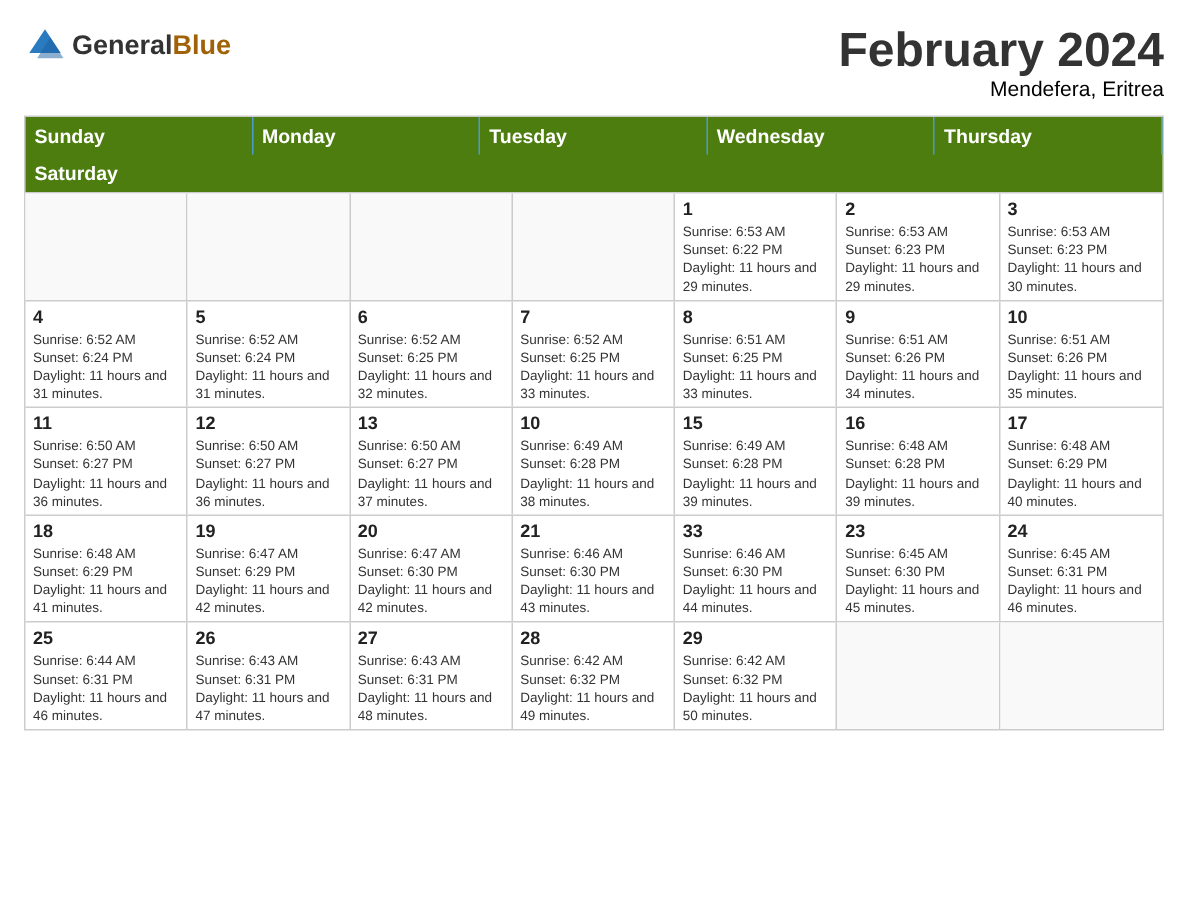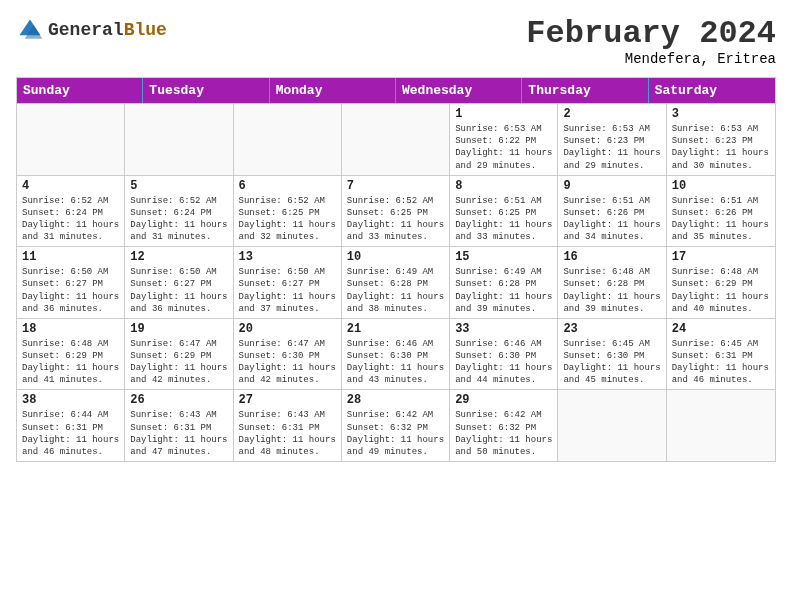"General" .page { font-family: Liberation Mono, monospace -> none }
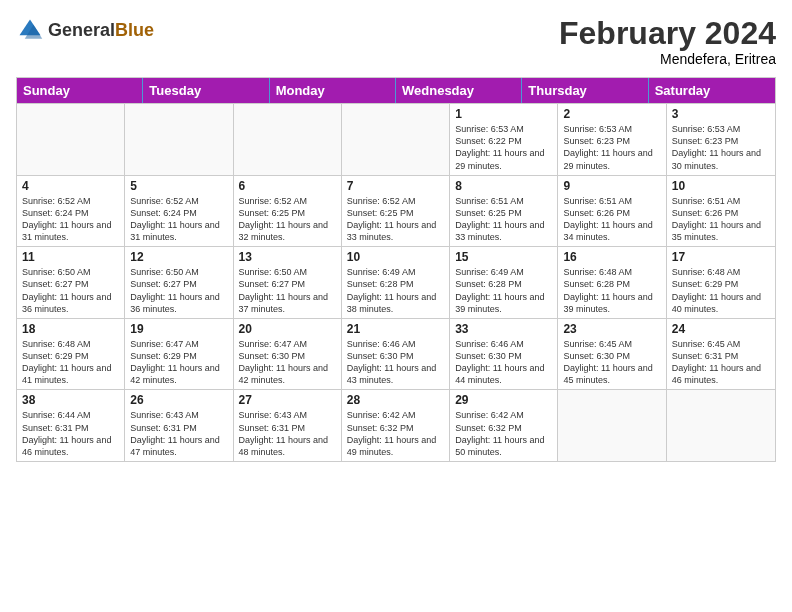"Sunday" .cal-header { background: #a21caf -> #4d7c0f; grid-template-columns: repeat(6, 1fr) -> repeat(5, 1fr) }
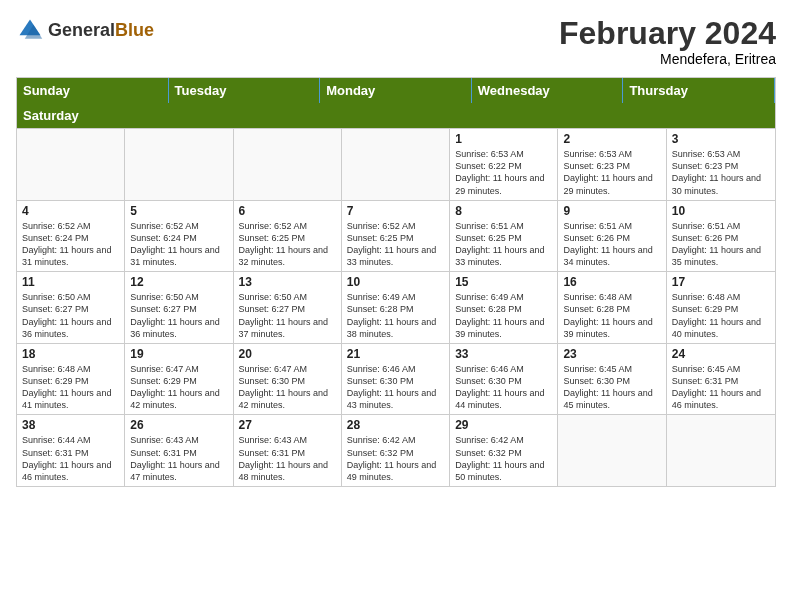"Tuesday" div.cal-header-cell { order: before "Monday" -> after "Monday" }
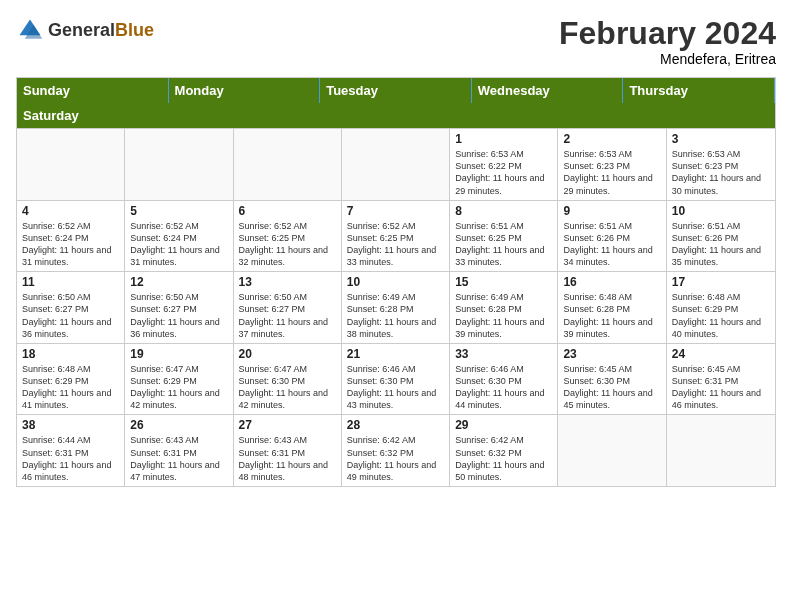"38" div.cell-day { text: 38 -> 25 }
